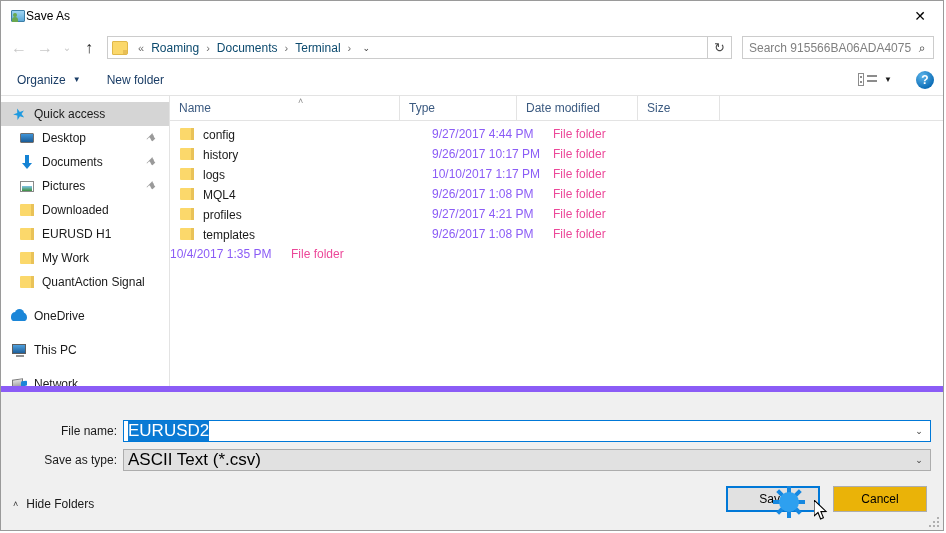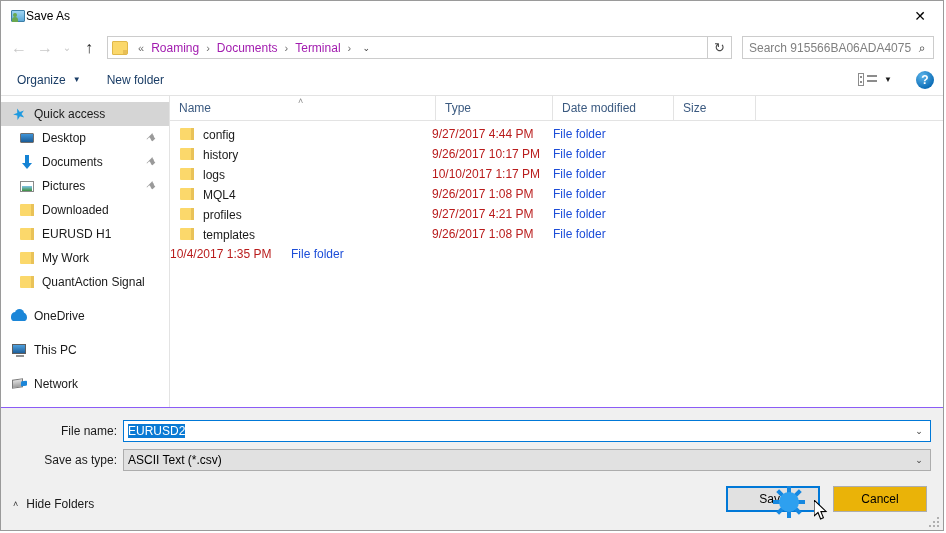"Roaming" .crumb { color: #a21caf -> #0c4a6e }
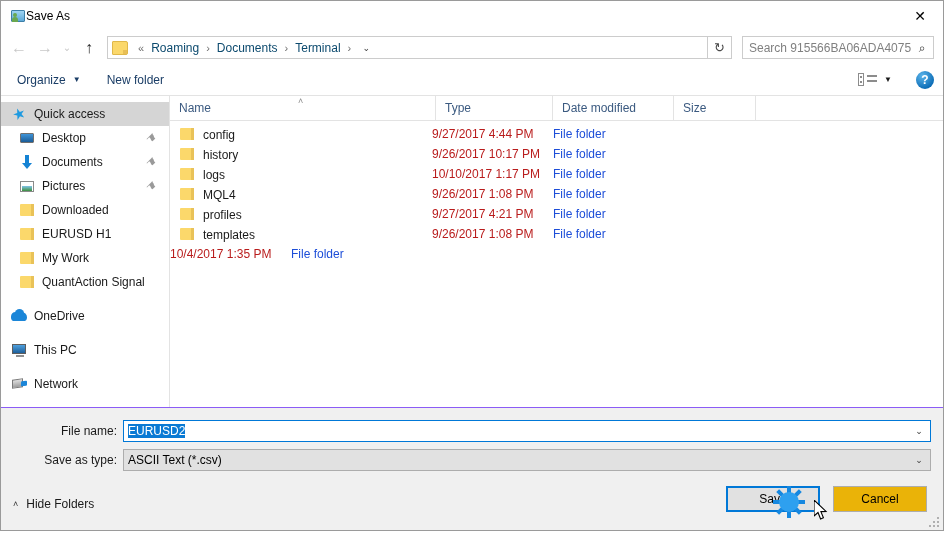"Name" .col-name { width: 266px -> 230px }
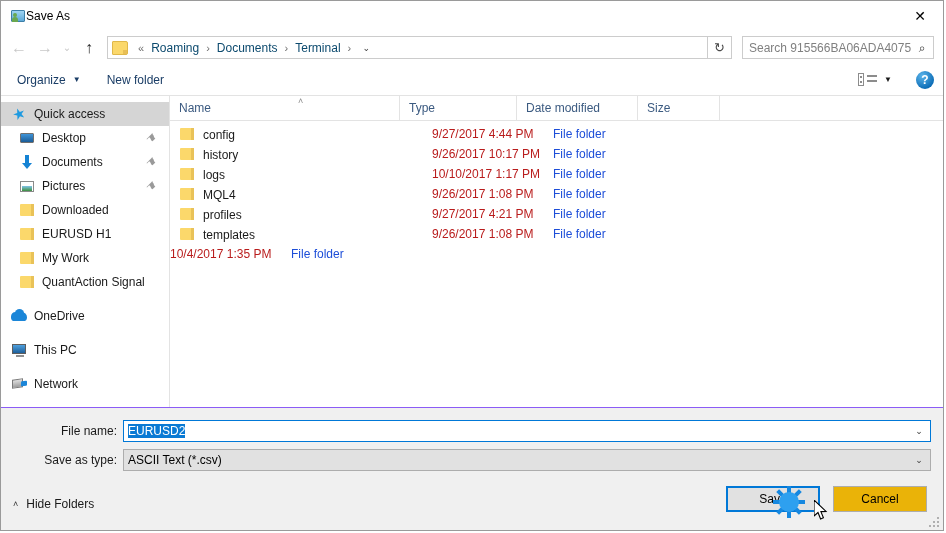"9/27/2017 4:44 PM" .cell-date { color: #b91c1c -> #8b5cf6 }
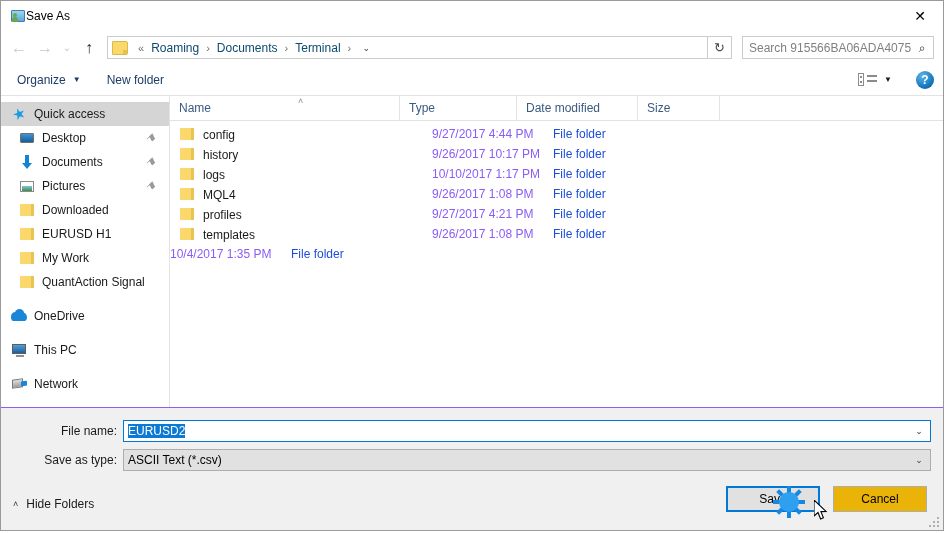"File folder" .cell-type { color: #1d4ed8 -> #ec4899 }
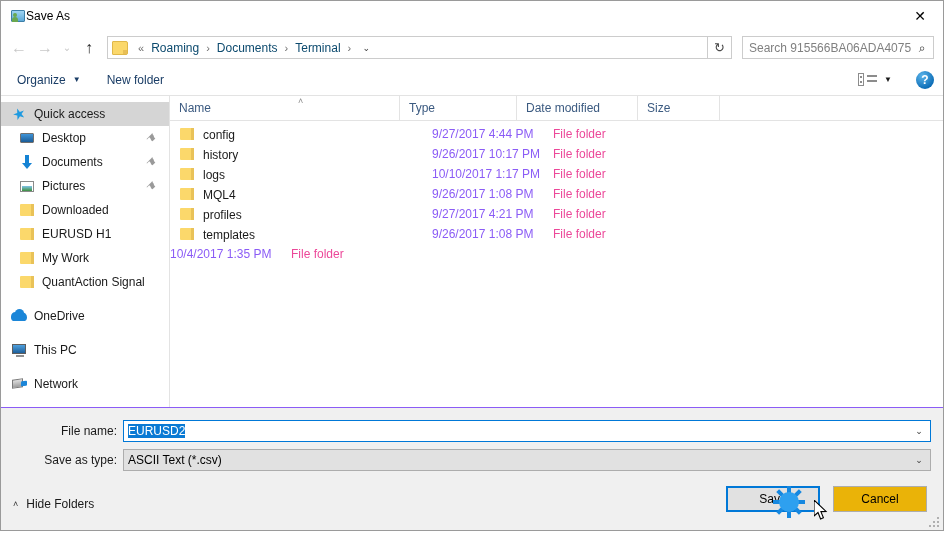"File name:" .bottom { border-top: 1px solid #8b5cf6 -> 6px solid #8b5cf6; padding-top: 12px -> 28px }
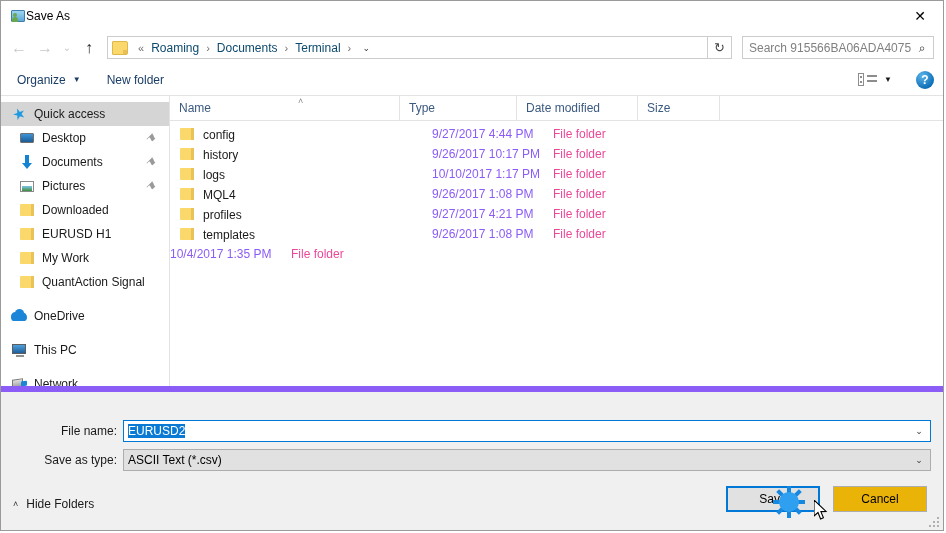"EURUSD2" .combo-value { font-size: 12px -> 17px }
